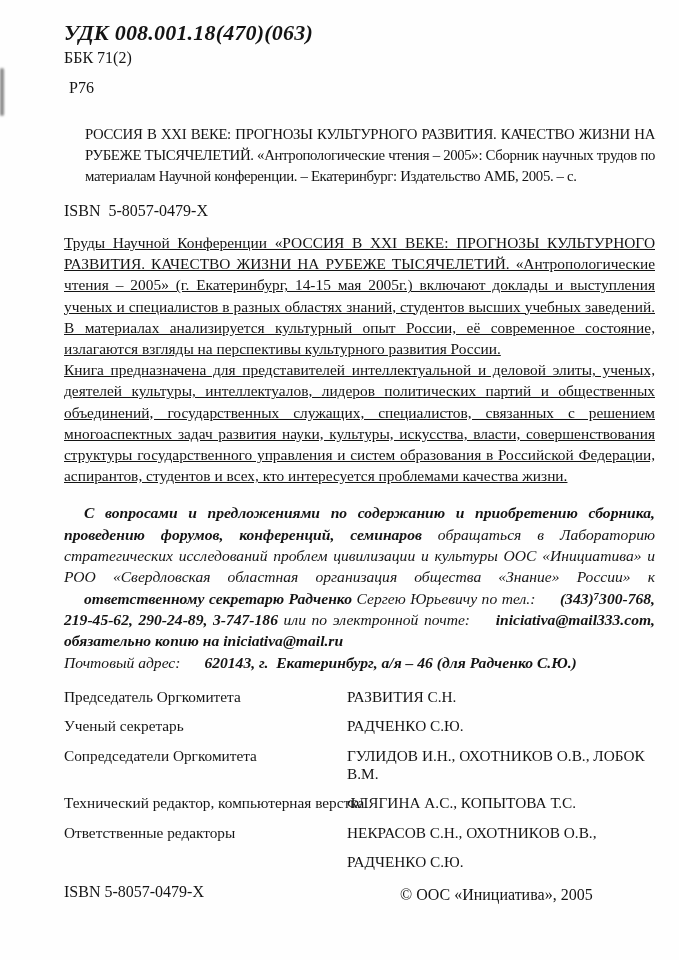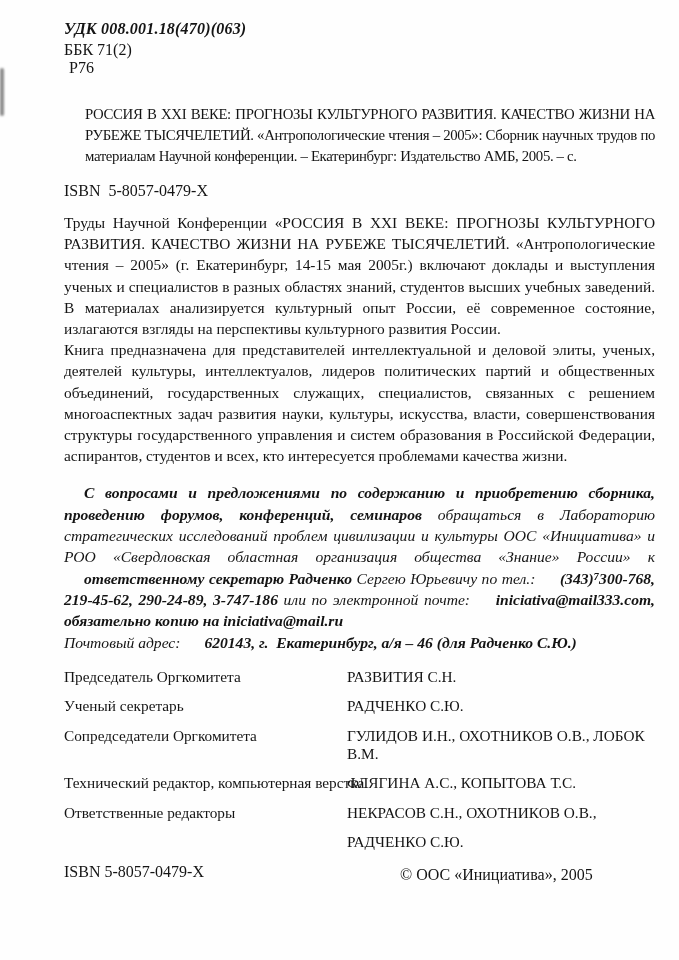"УДК 008.001.18(470)(063)" .udk { font-size: 16px -> 22px }
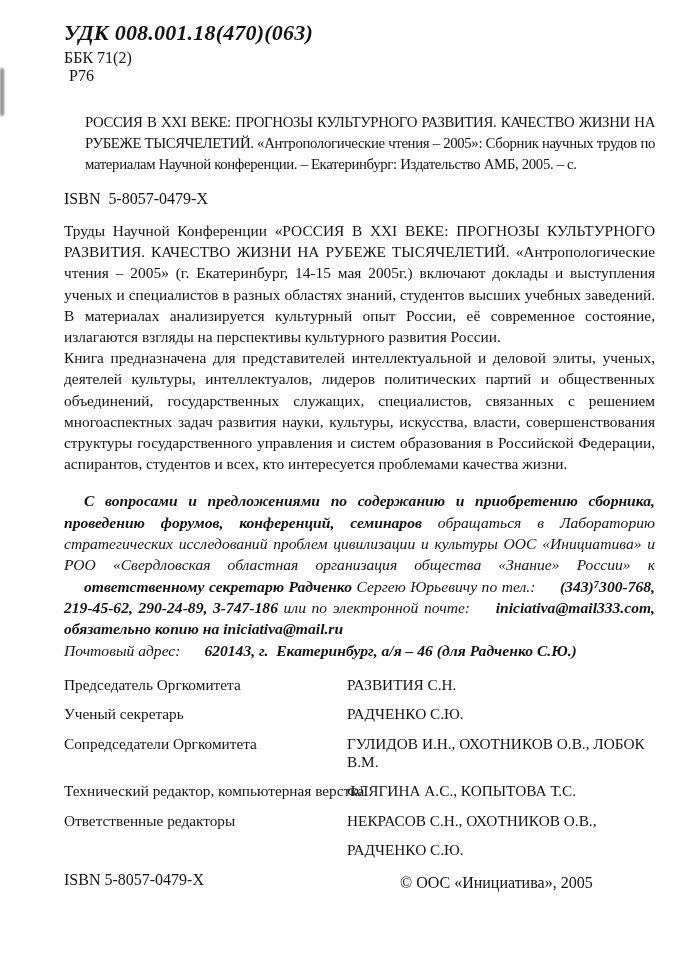"Р76" .pcode { margin-top: 0 -> 12px }
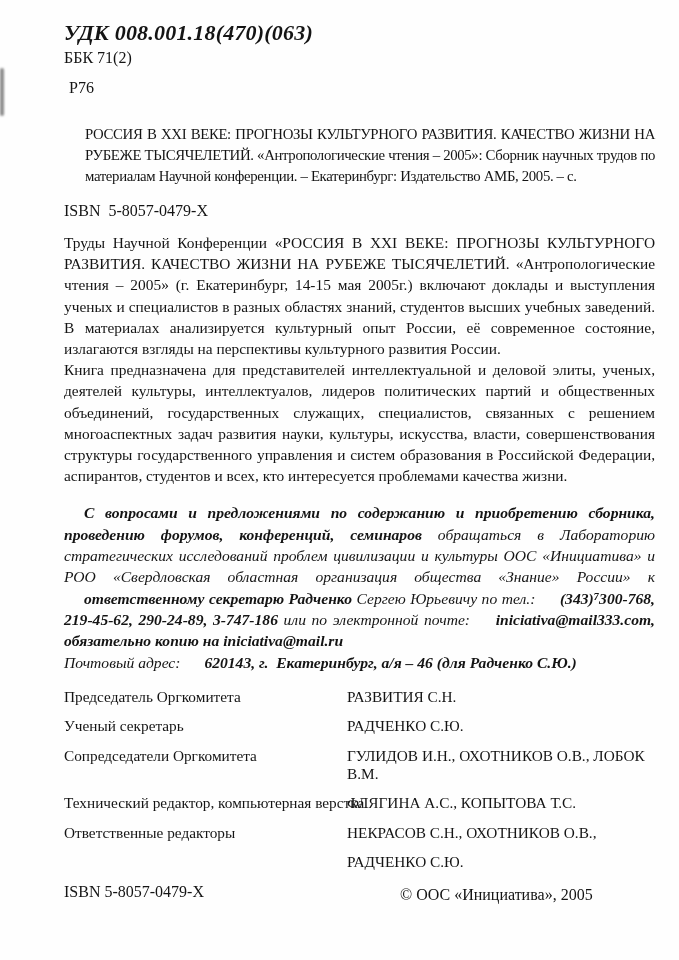"Труды Научной Конференции «РОССИЯ В" .annotation p { text-decoration: none -> underline }
